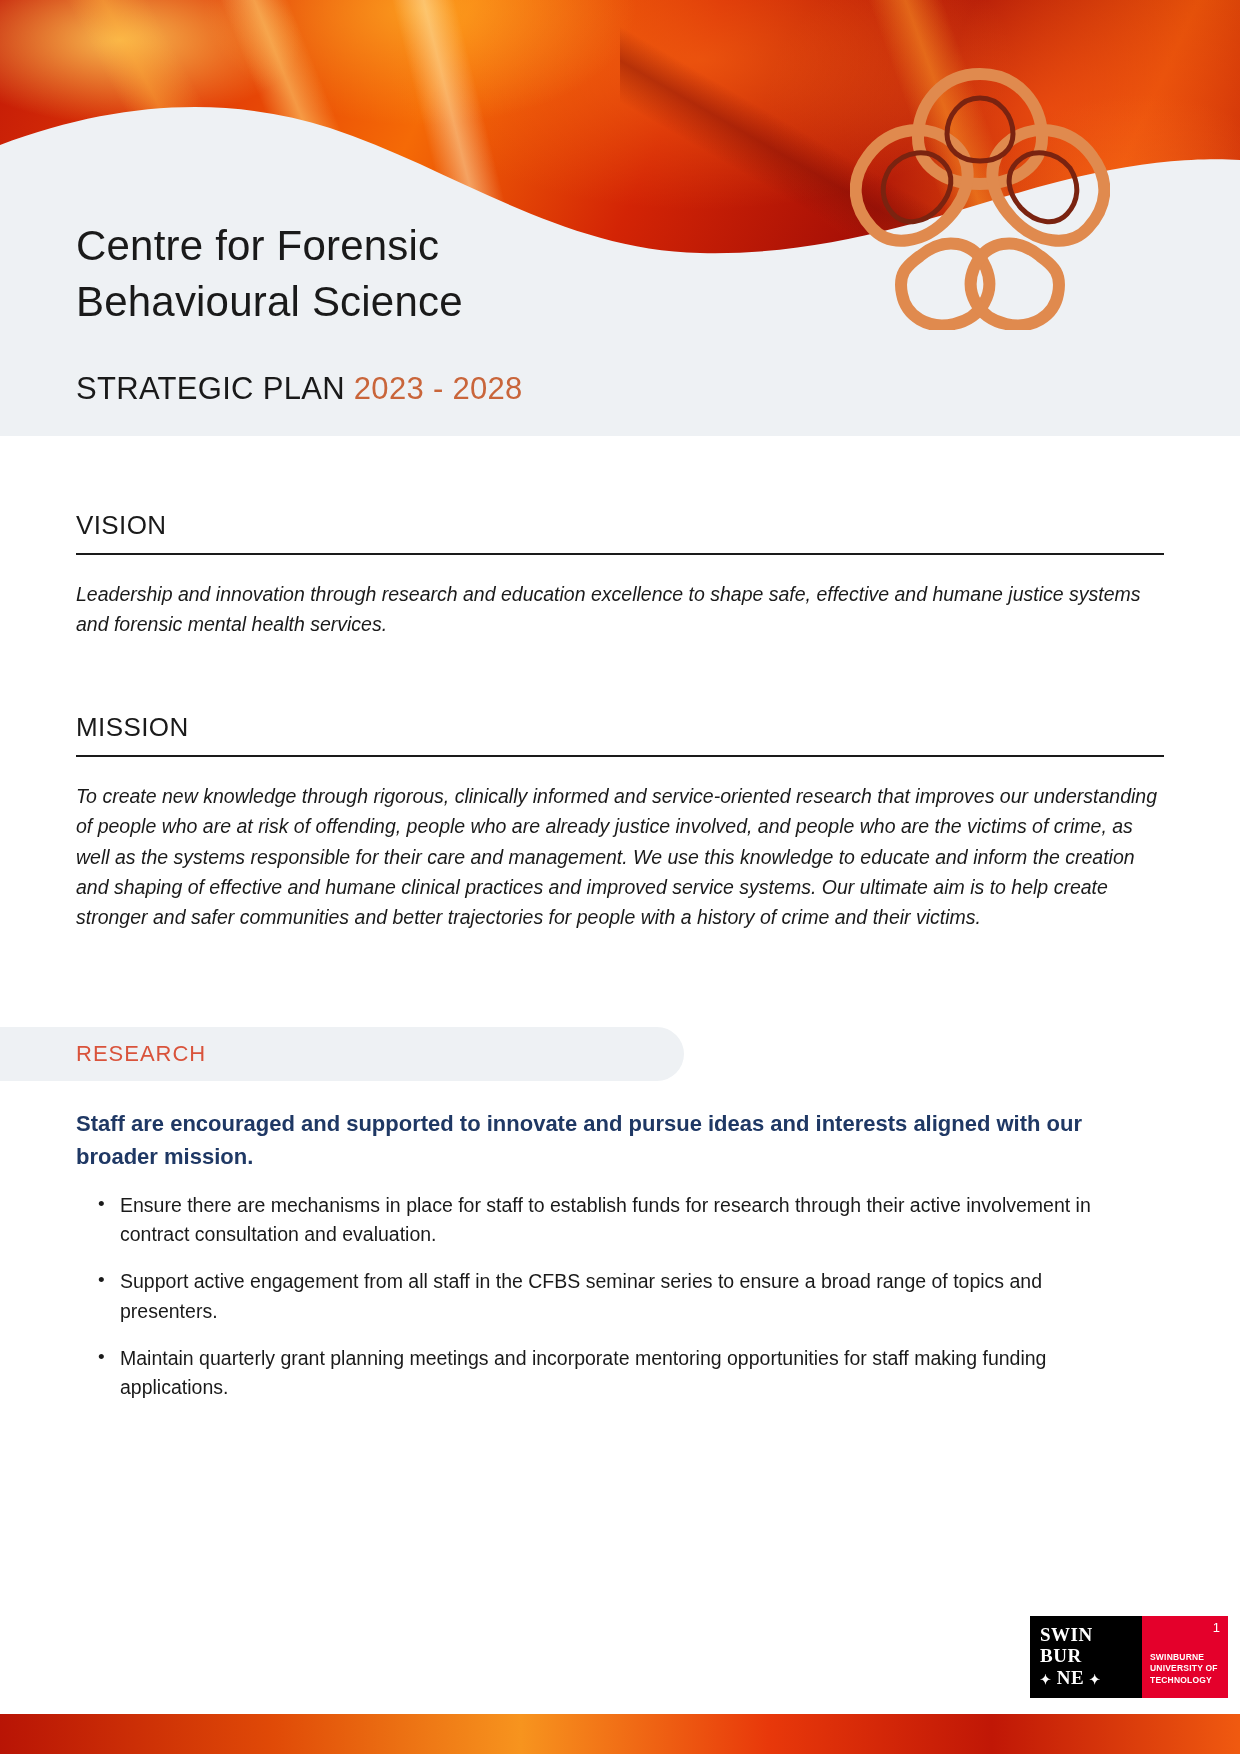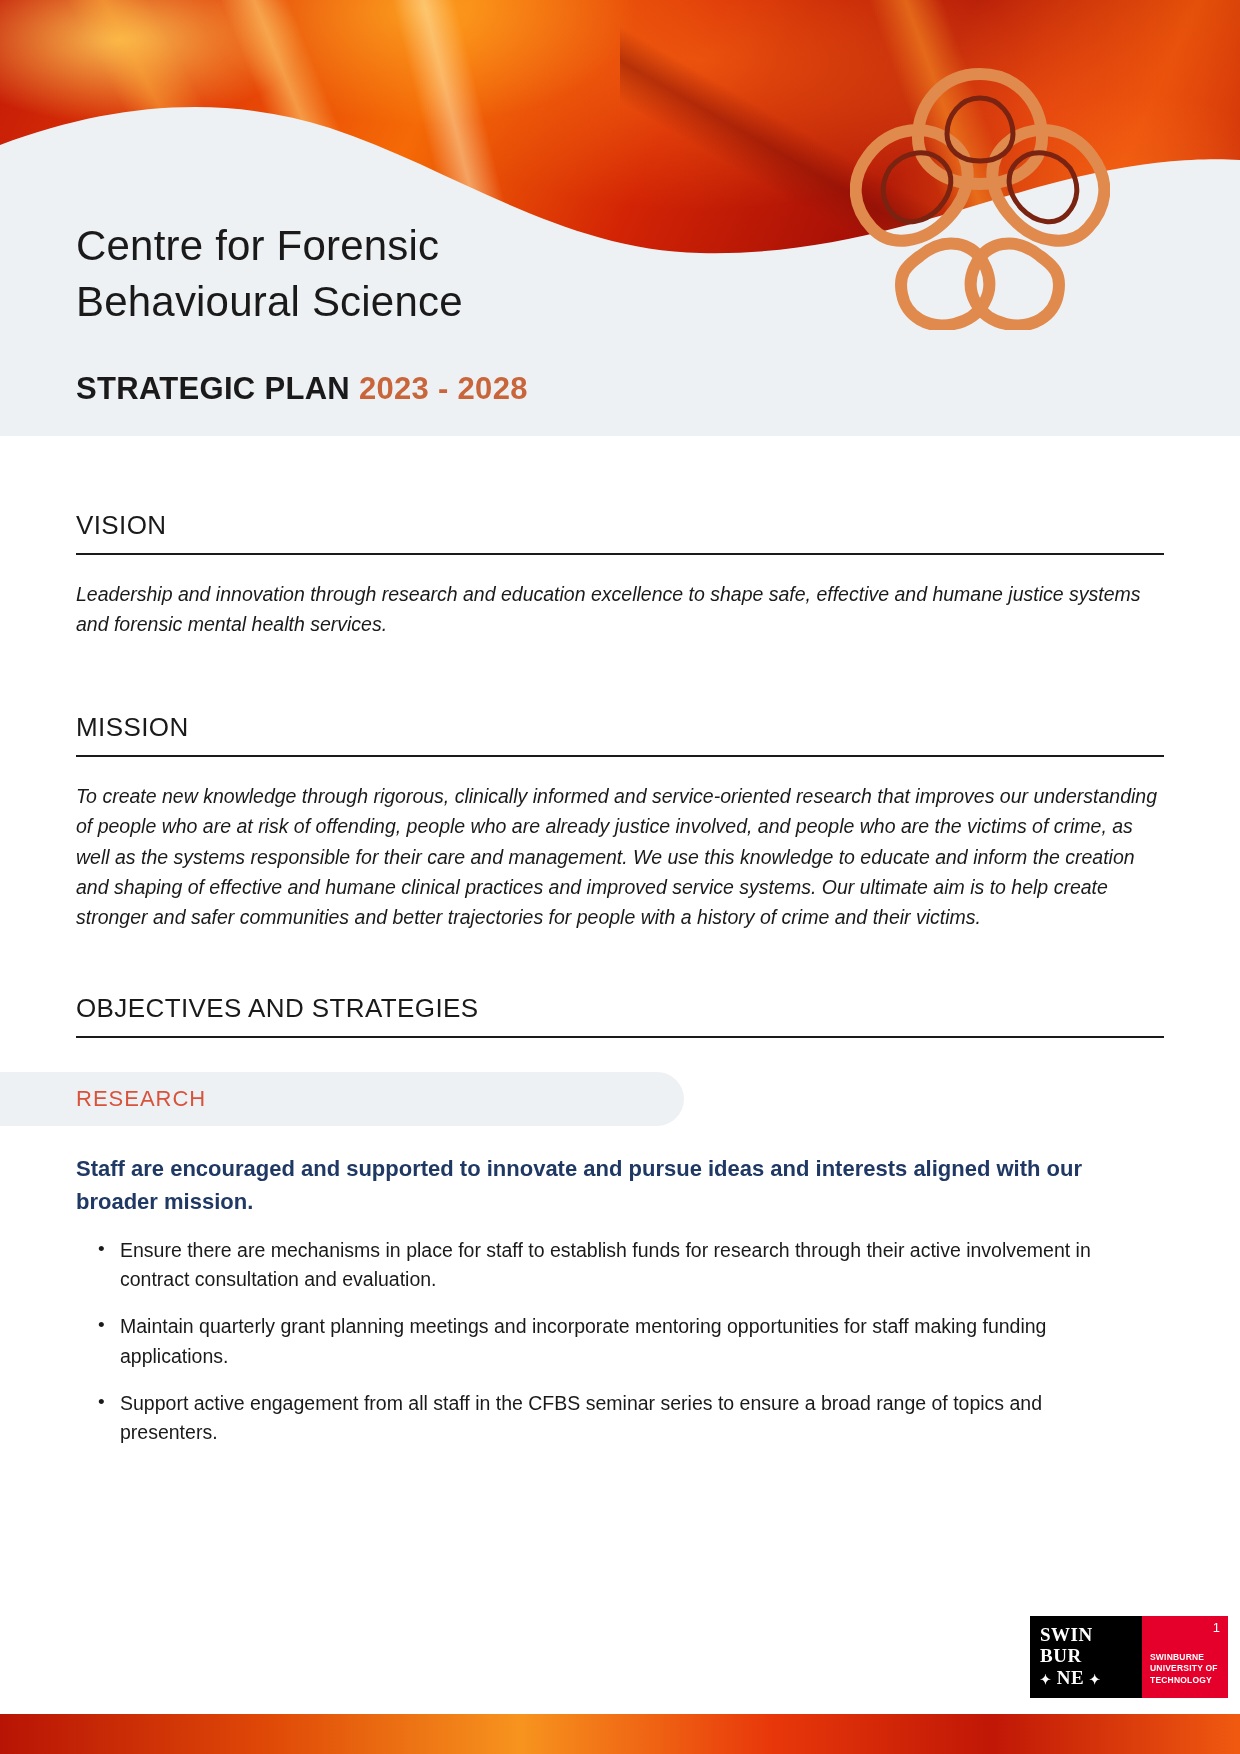"STRATEGIC PLAN 2023 - 2028" .header-sub { font-weight: 700 -> 400 }
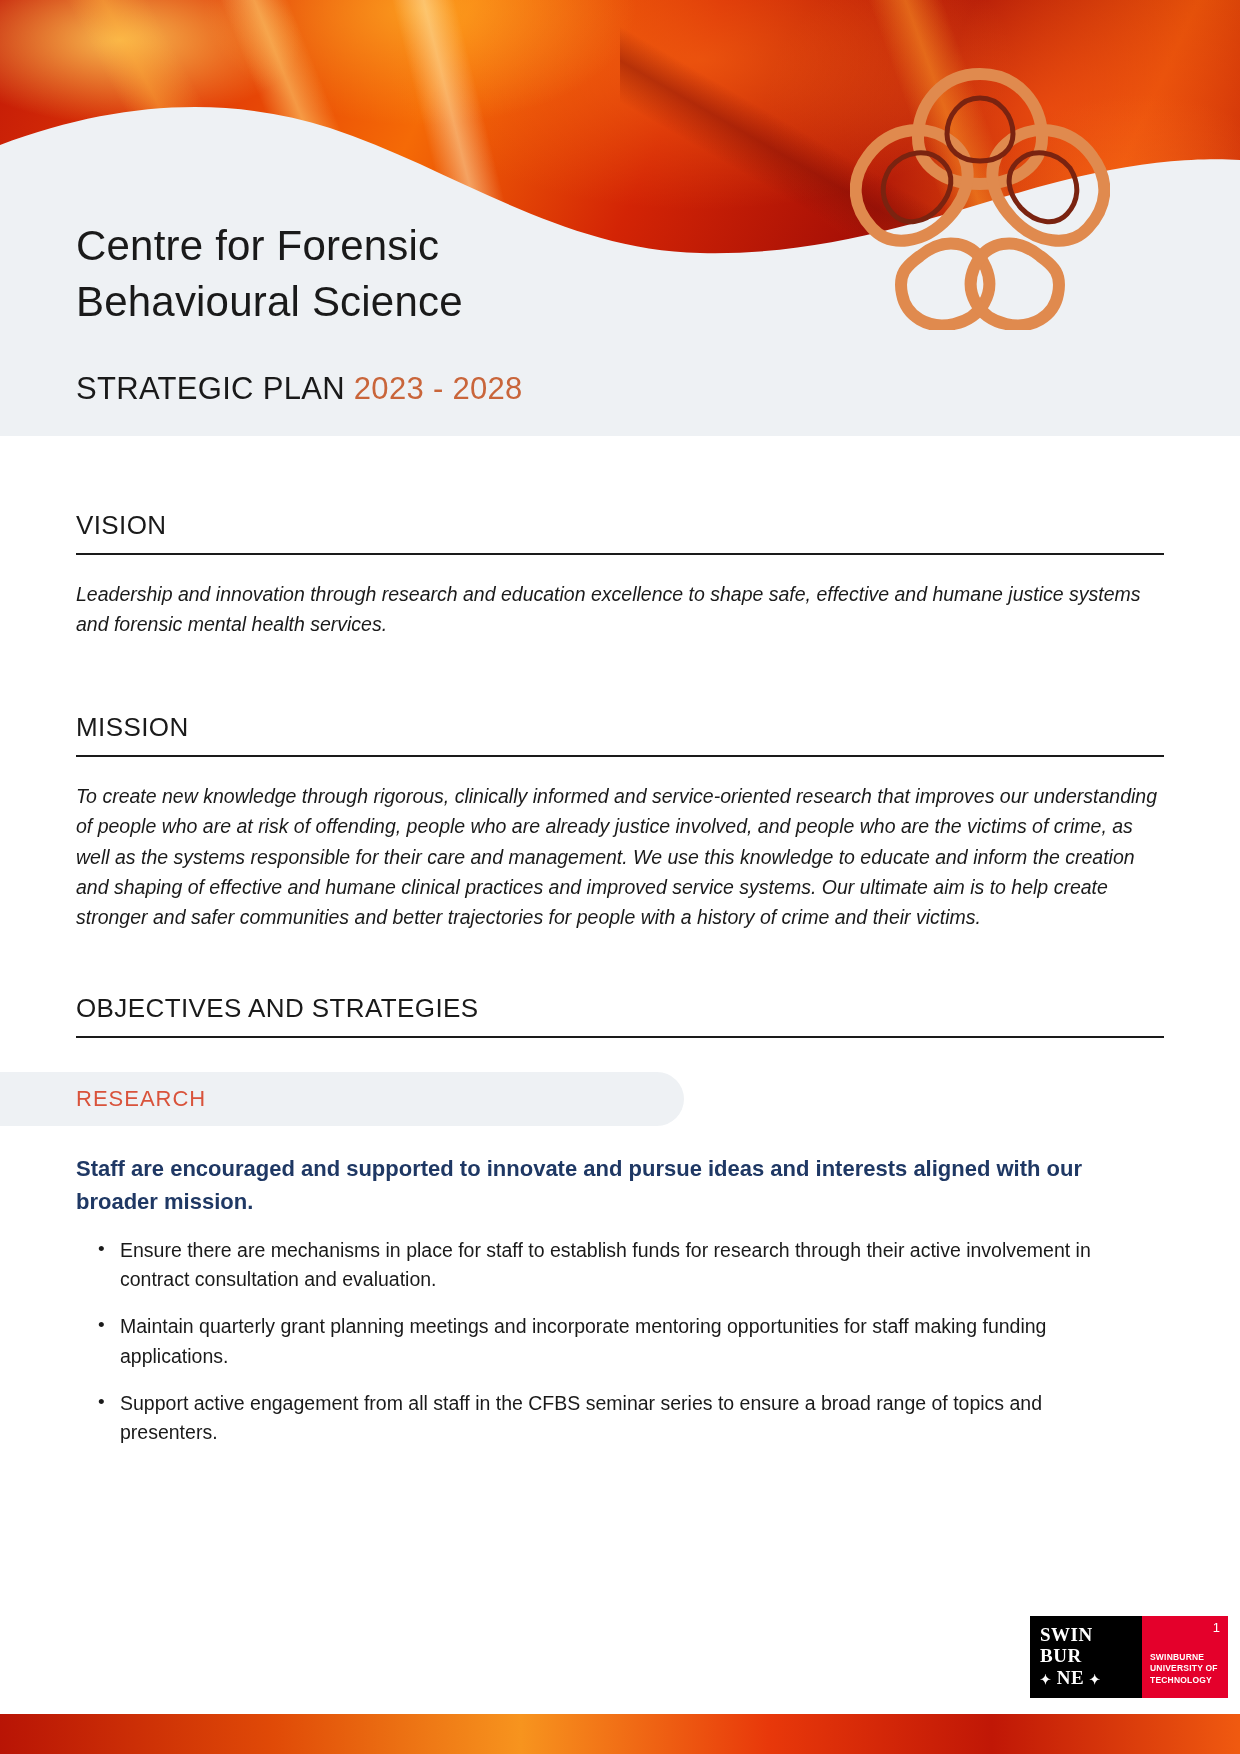"OBJECTIVES AND STRATEGIES" div.sec { html: <div> <h2>OBJECTIVES AND STRATEGIES</h2> </div> -> none }
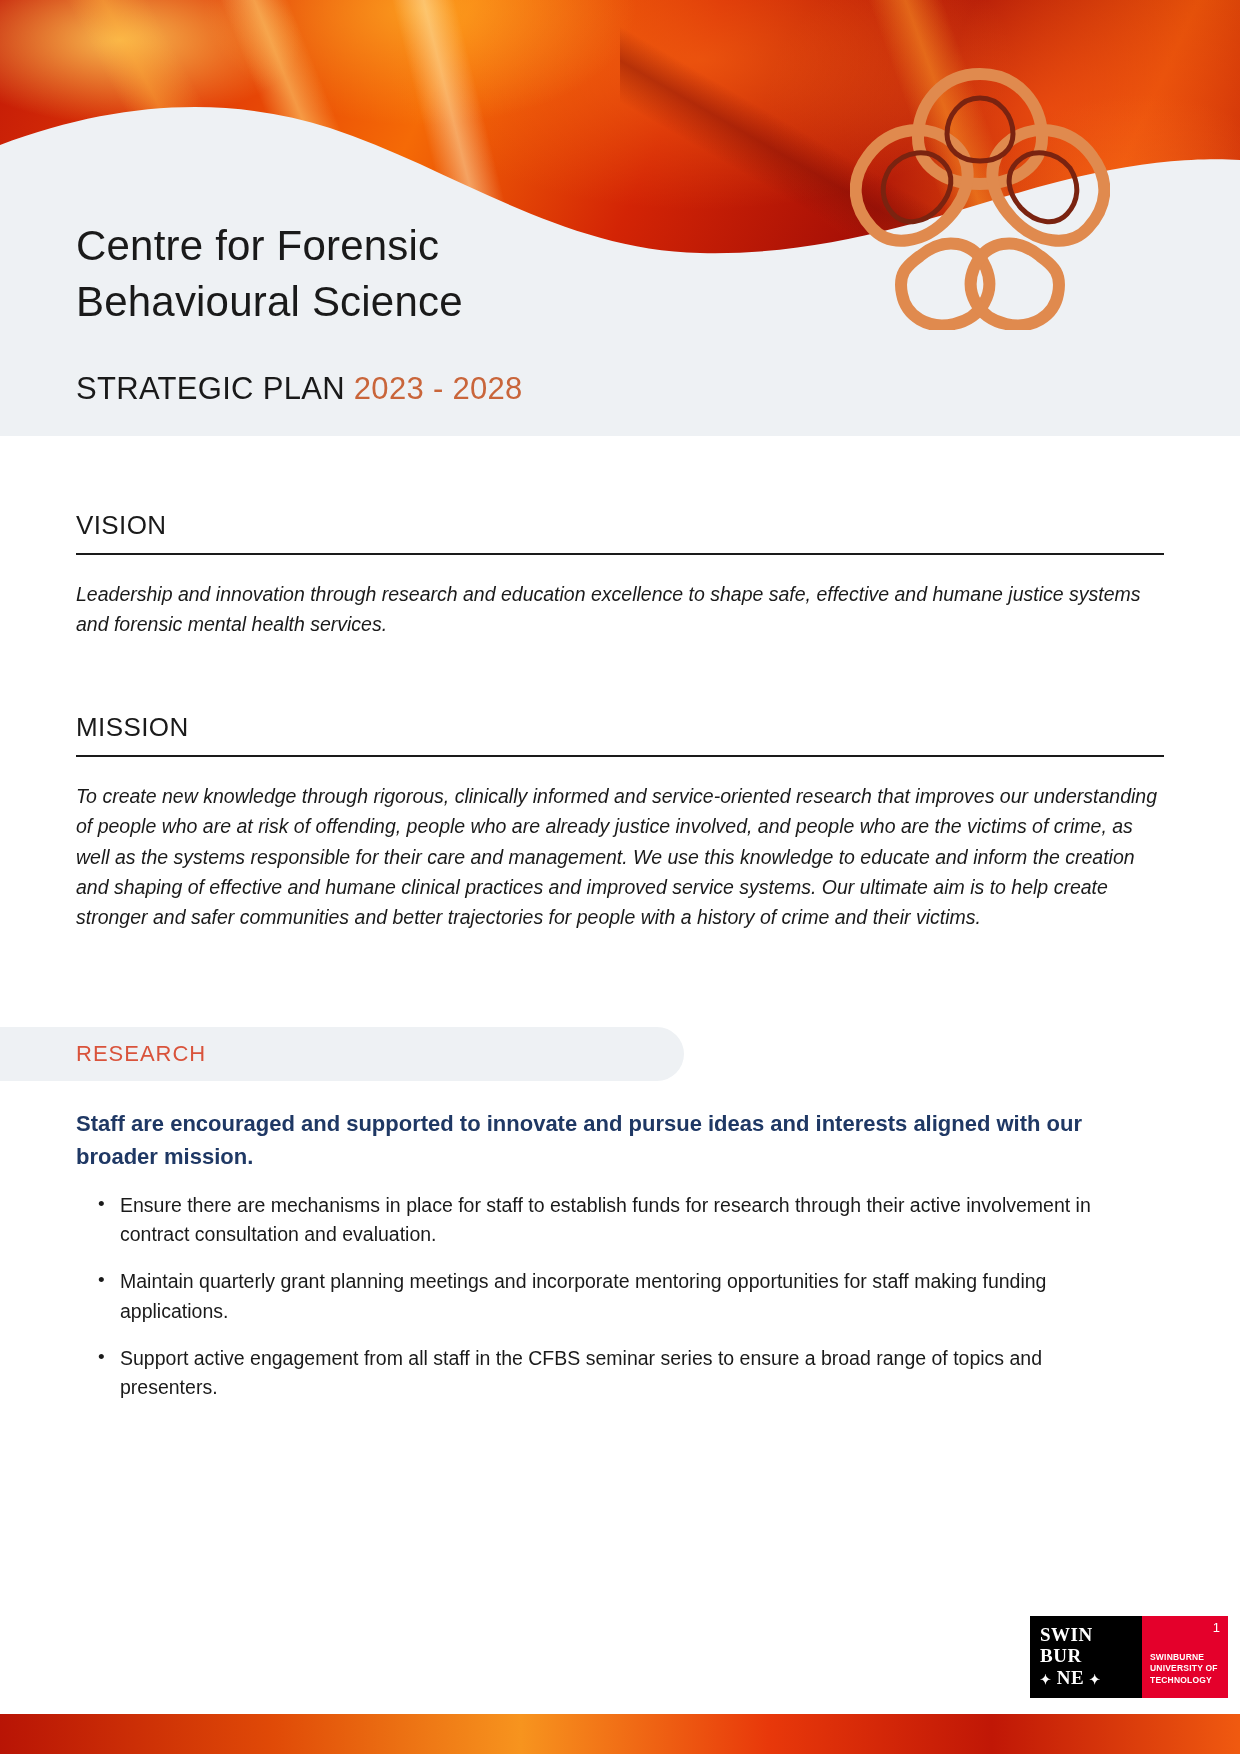"Maintain quarterly grant planning" li { order: before "Support active engagement from all" -> after "Support active engagement from all" }
